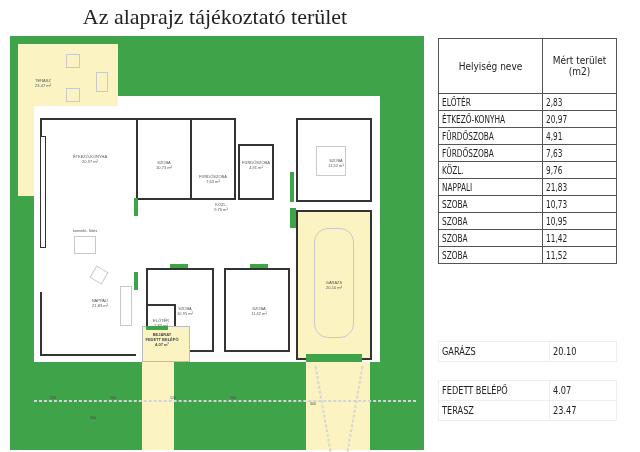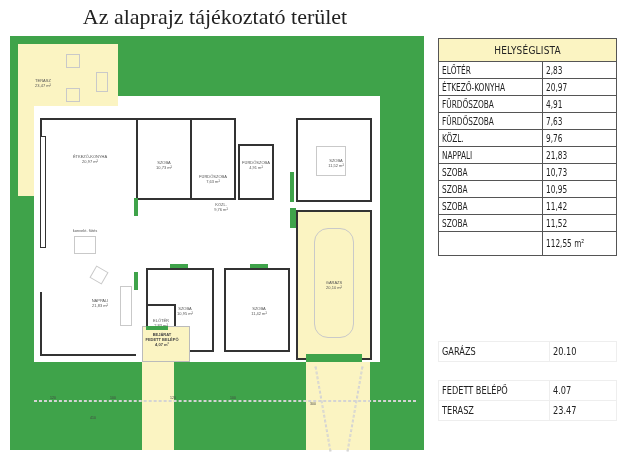"HELYSÉGLISTA" tr { html: <tr> <td>HELYSÉGLISTA</td> </tr> -> none }
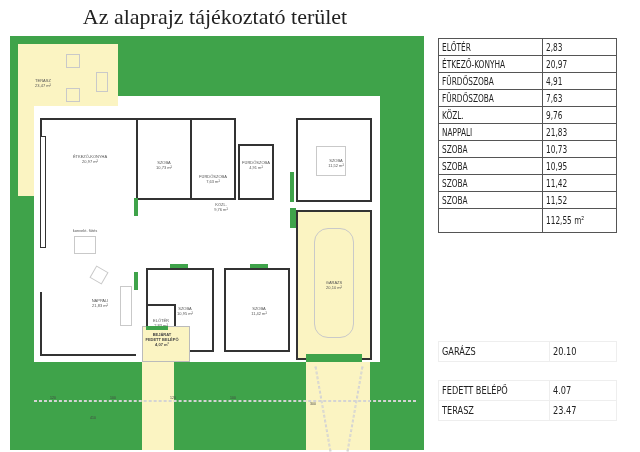"Helyiség neve" tr { html: none -> <tr> <td>Helyiség neve</td> <td> <div>Mért terület</div> <div>(m2)</div> </td> </tr> }
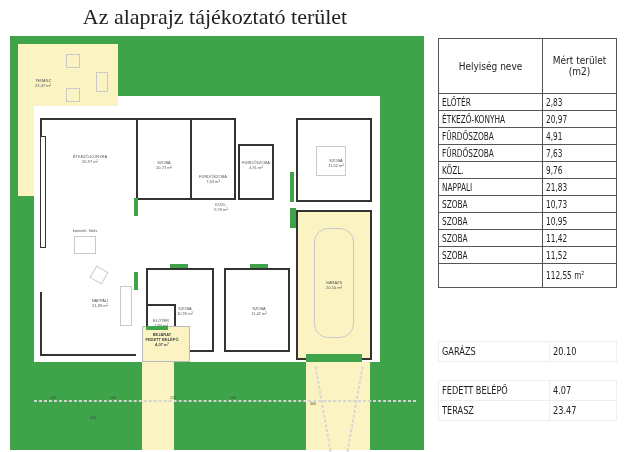"112,55 m²" tr { html: <tr> <td></td> <td><span>112,55 m²</span></td> </tr> -> none }
